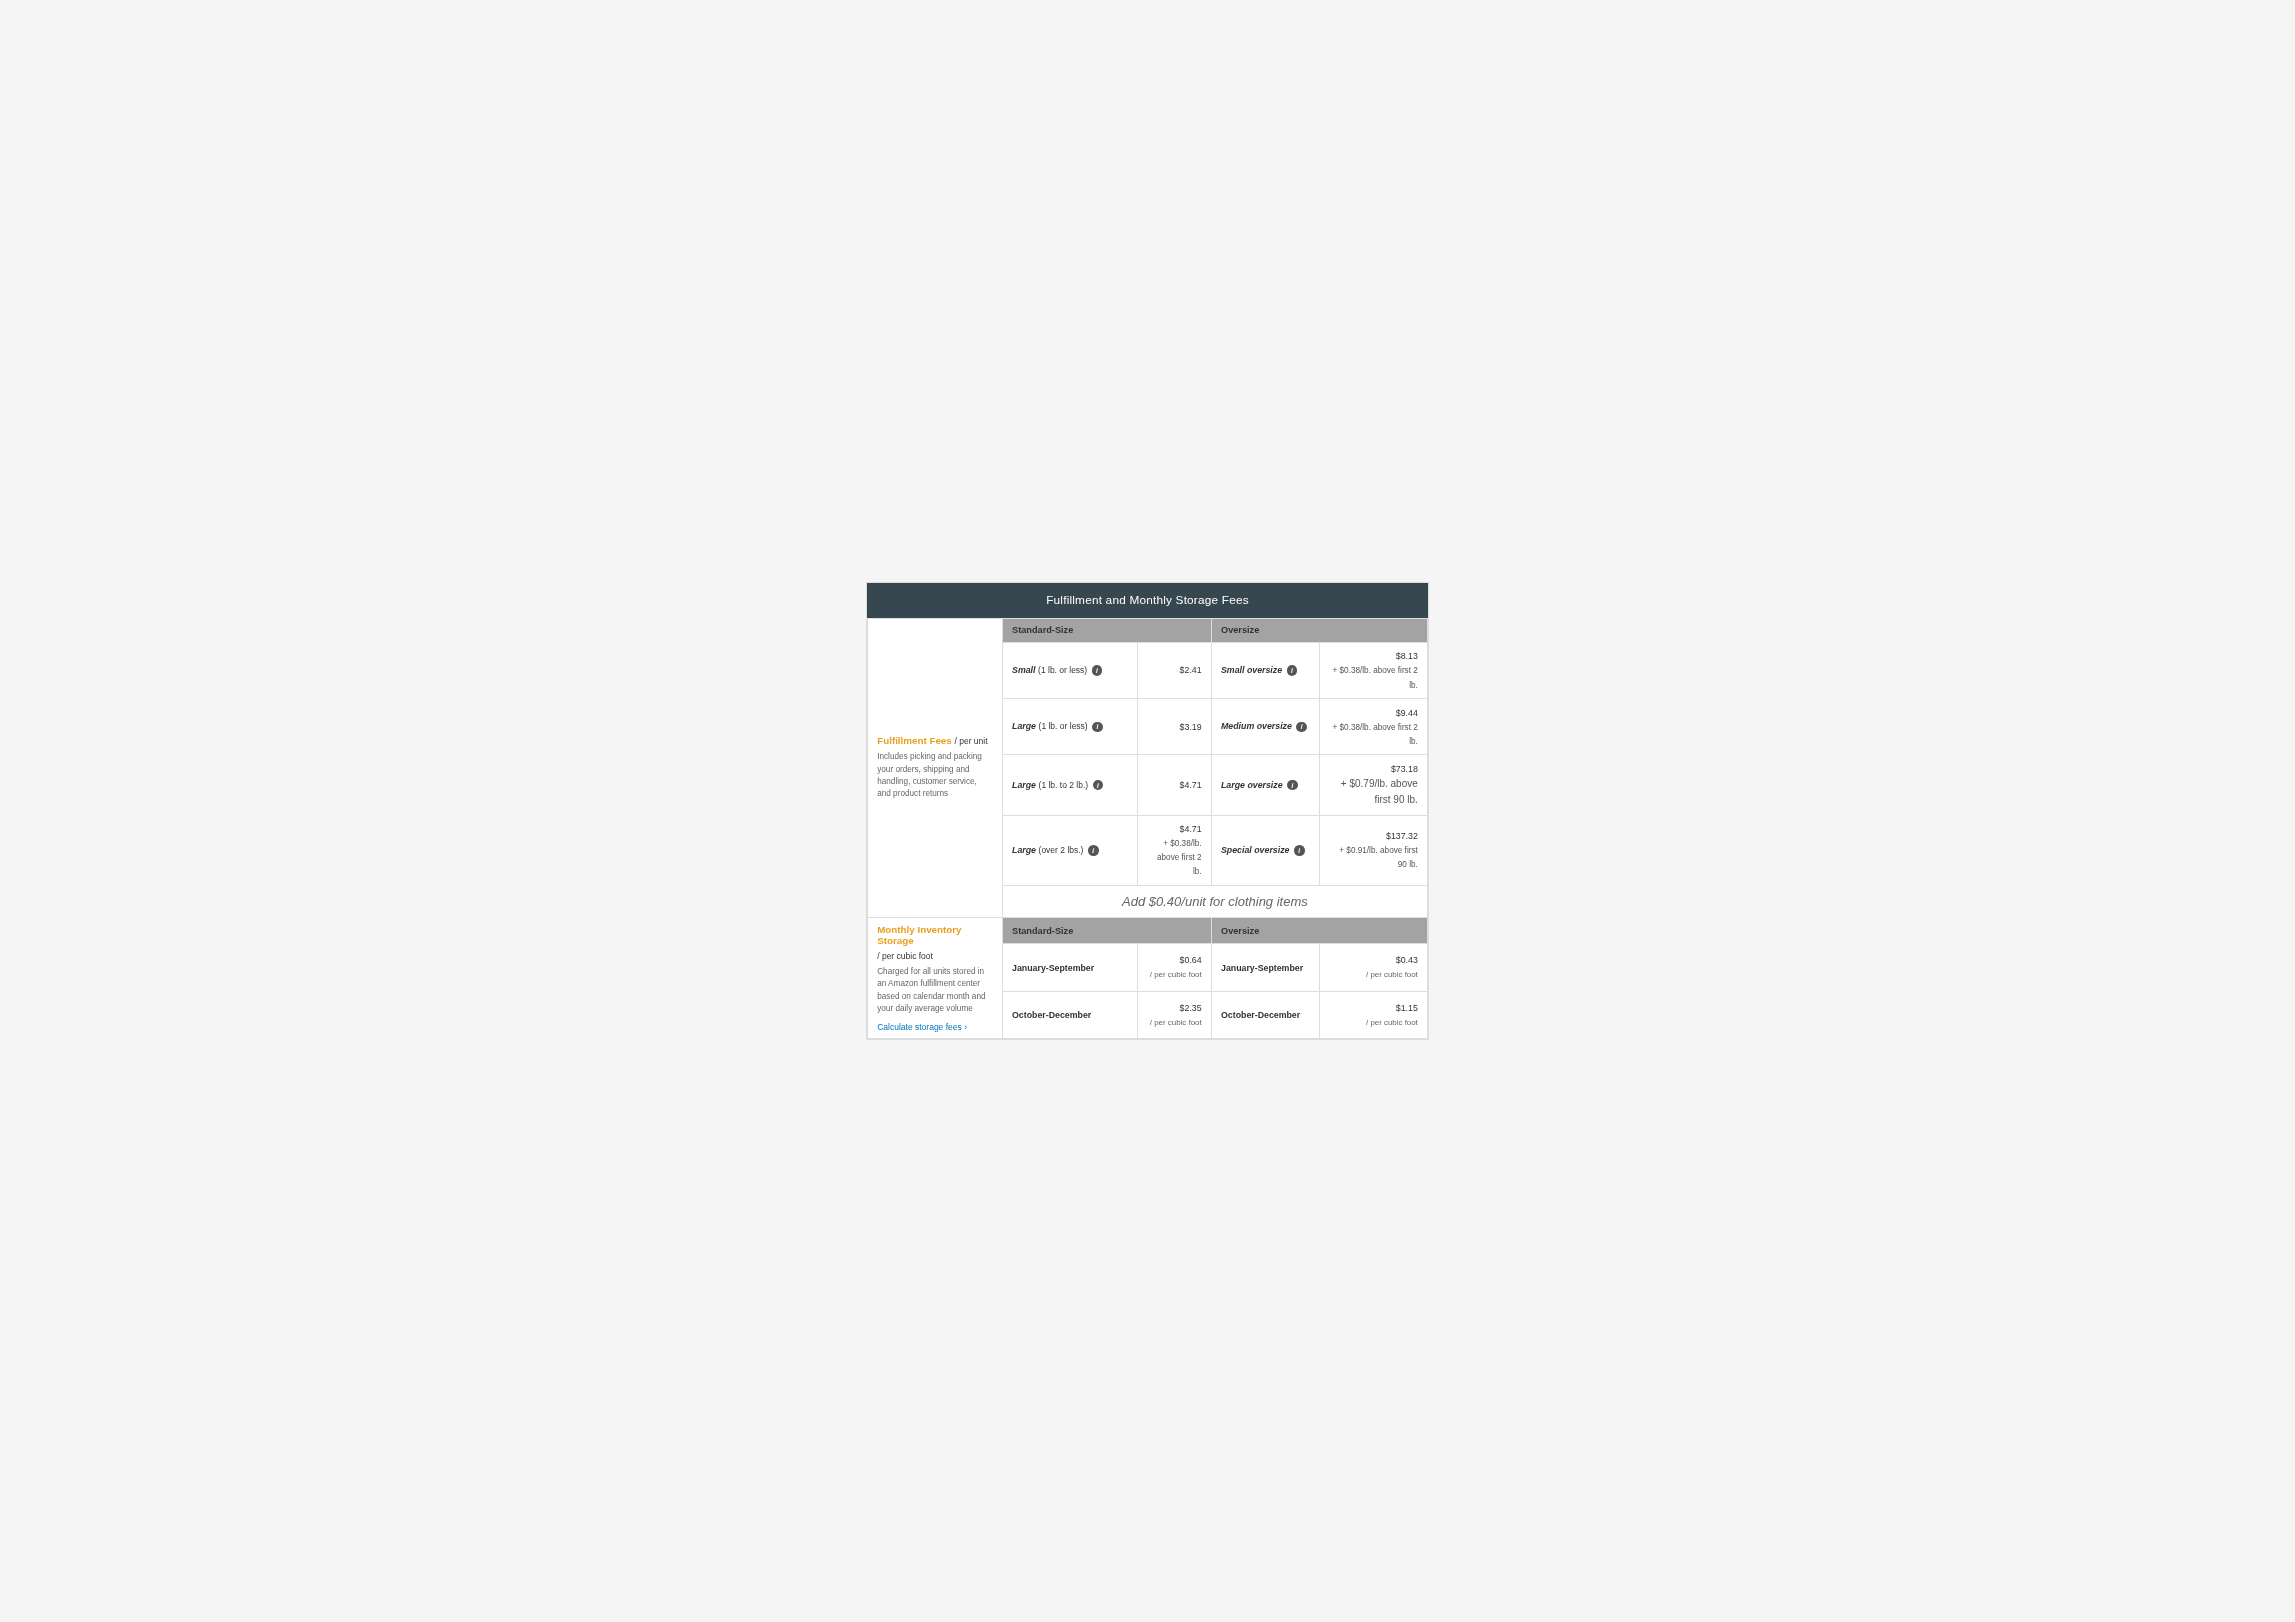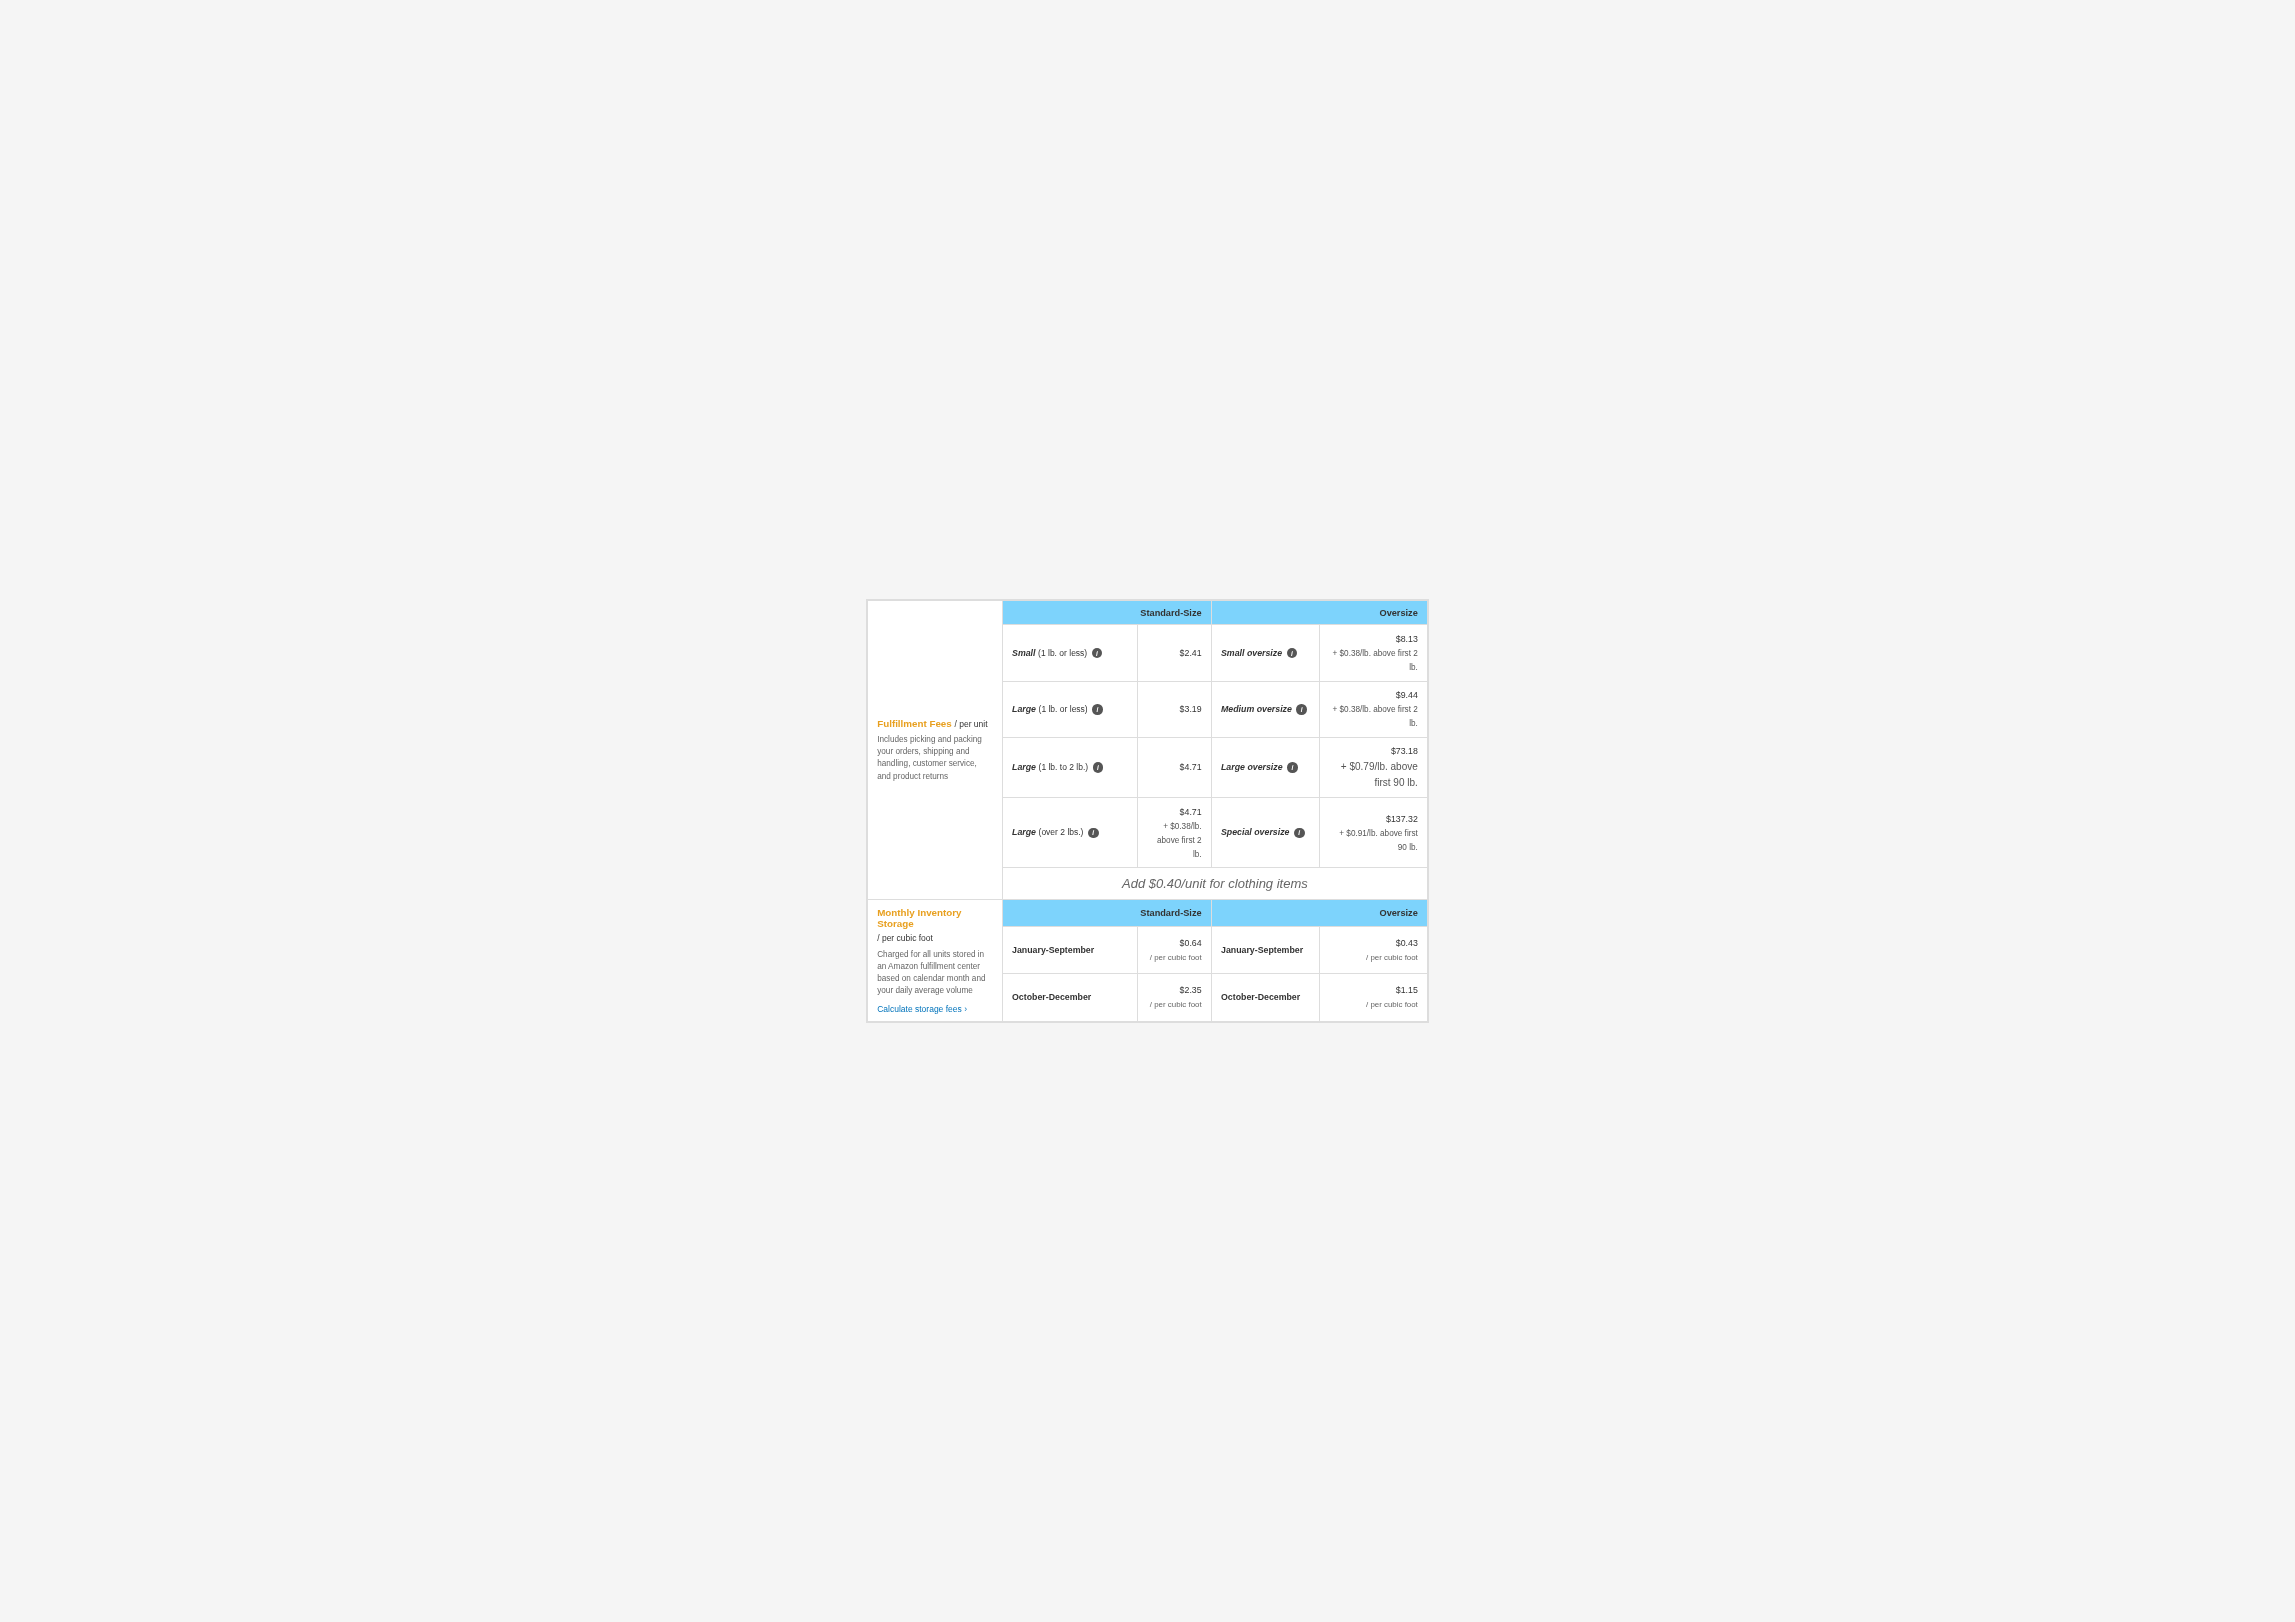"Fulfillment and Monthly Storage Fees" div.table-title { html: none -> <div>Fulfillment and Monthly Storage Fees</div> }
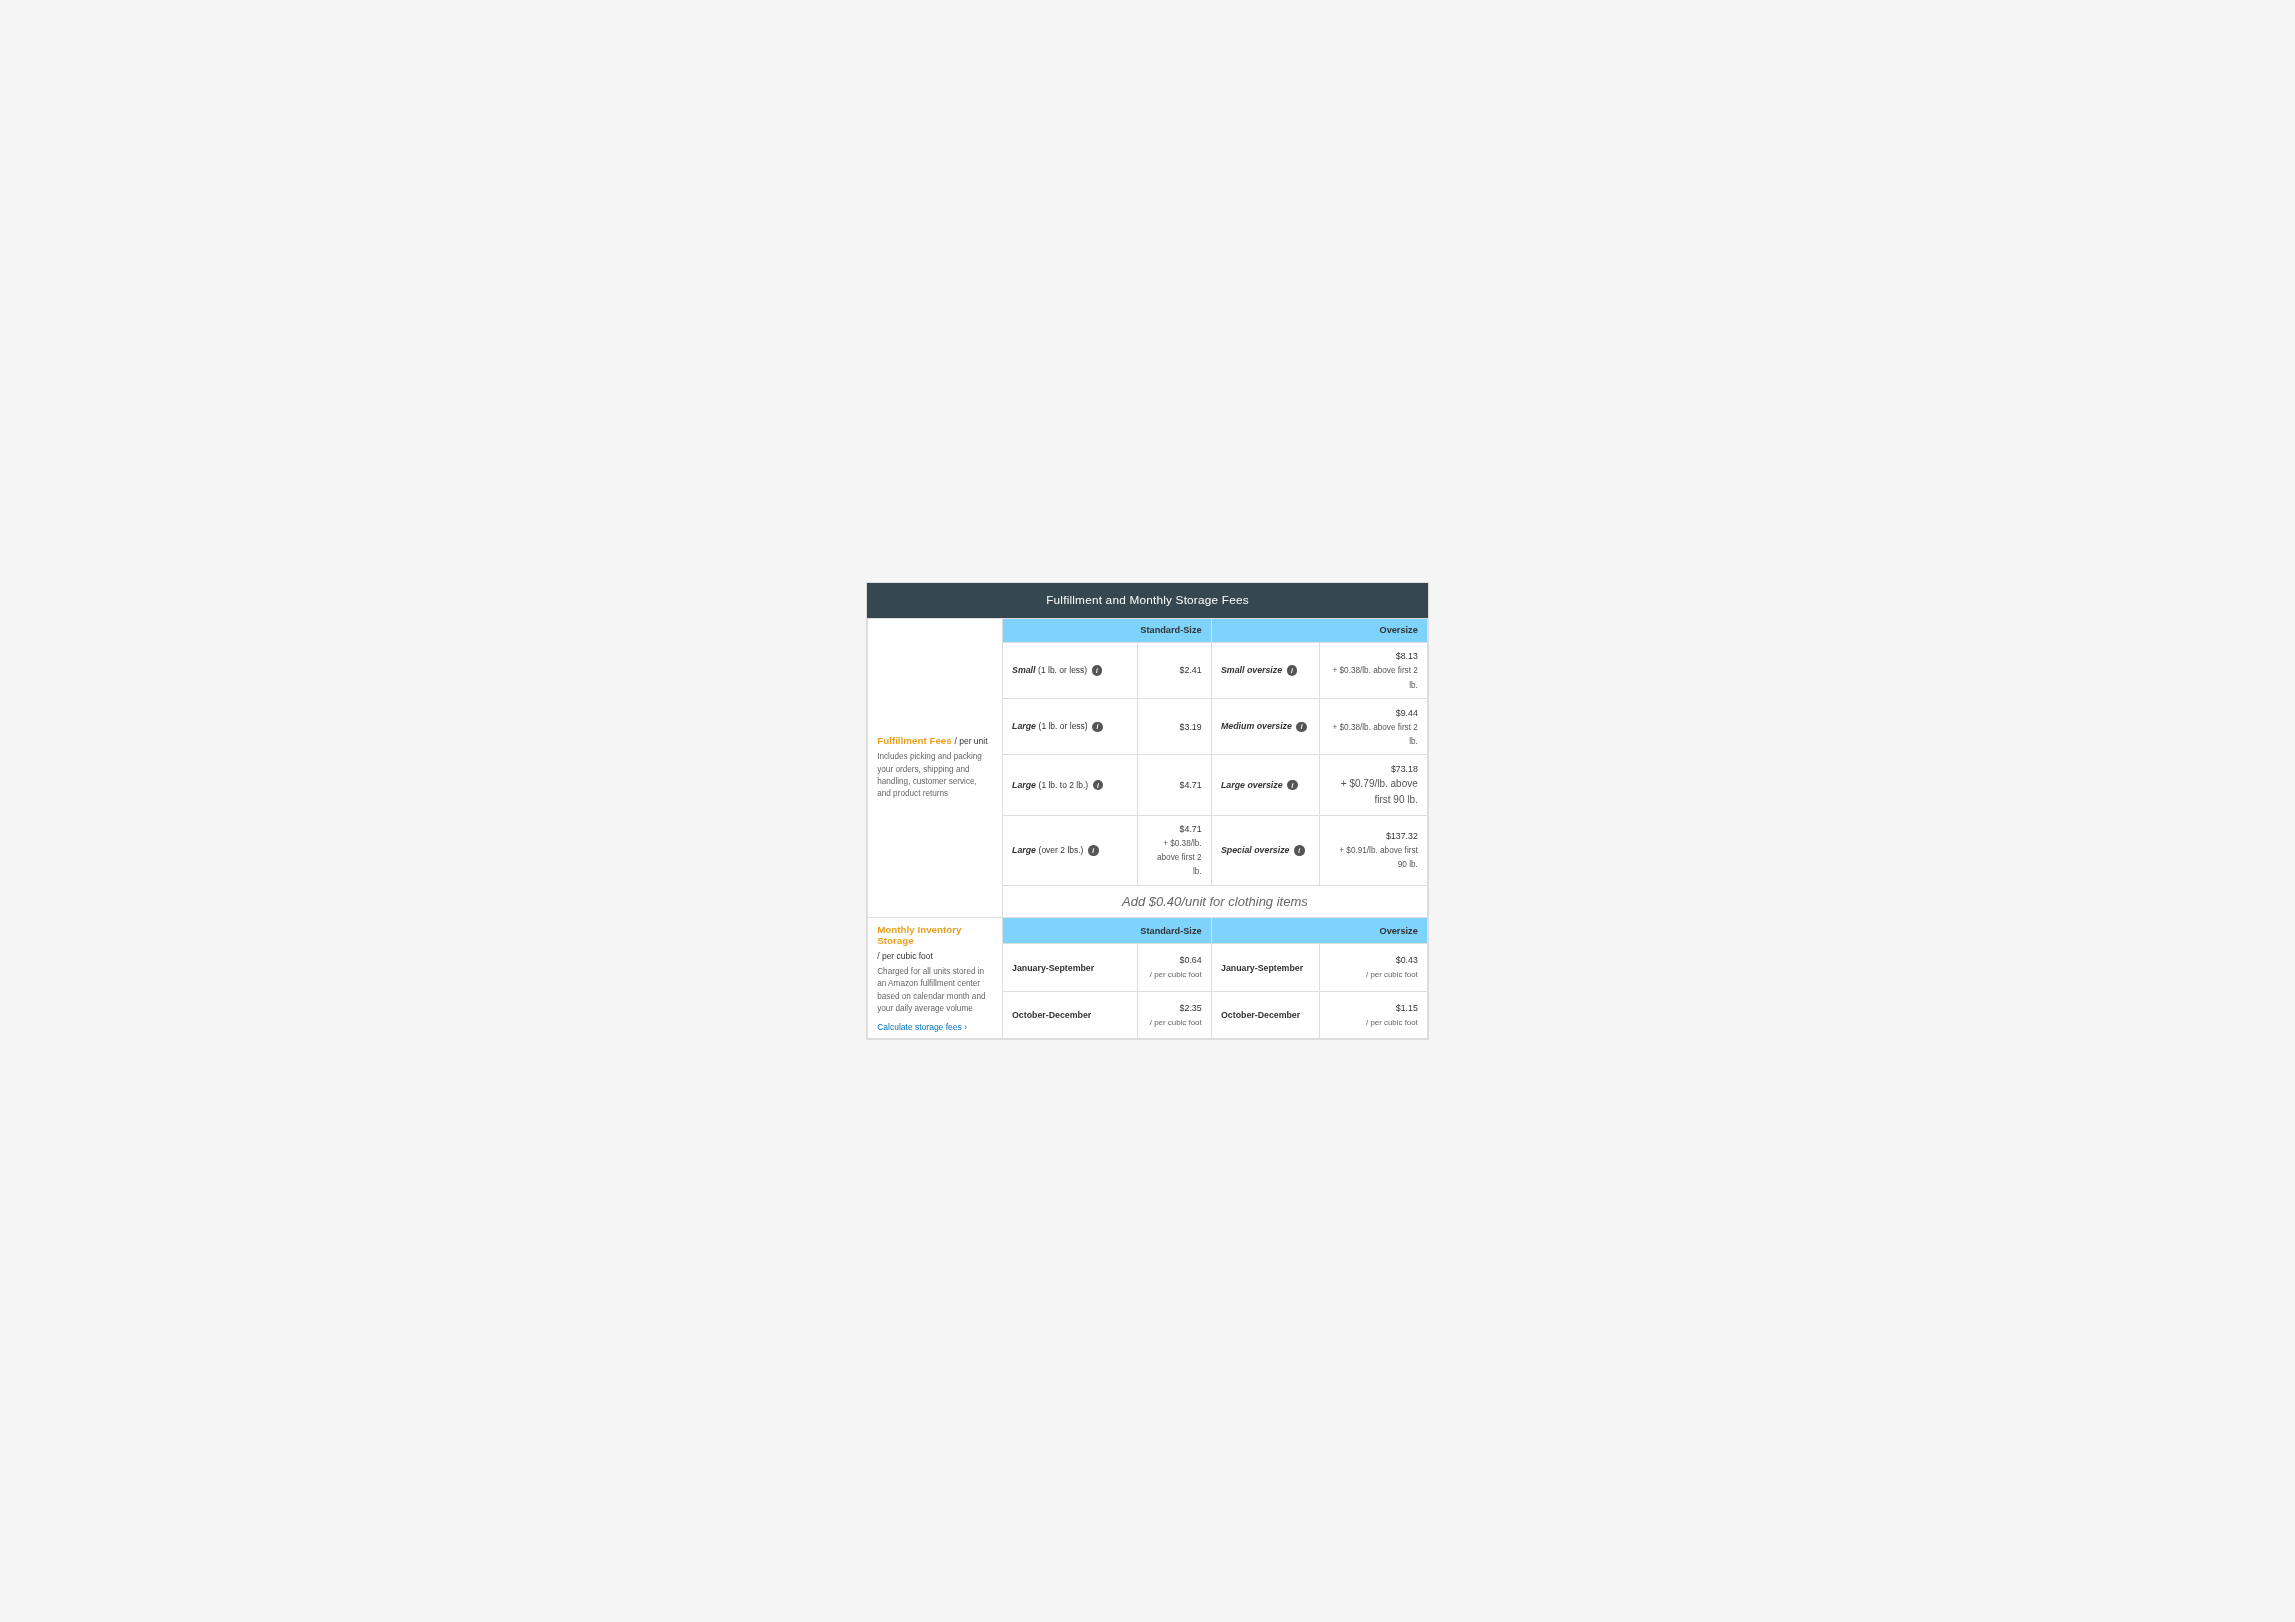"Standard-Size" .col-header { background: #7dd3fc -> #a3a3a3; text-align: right -> left }
